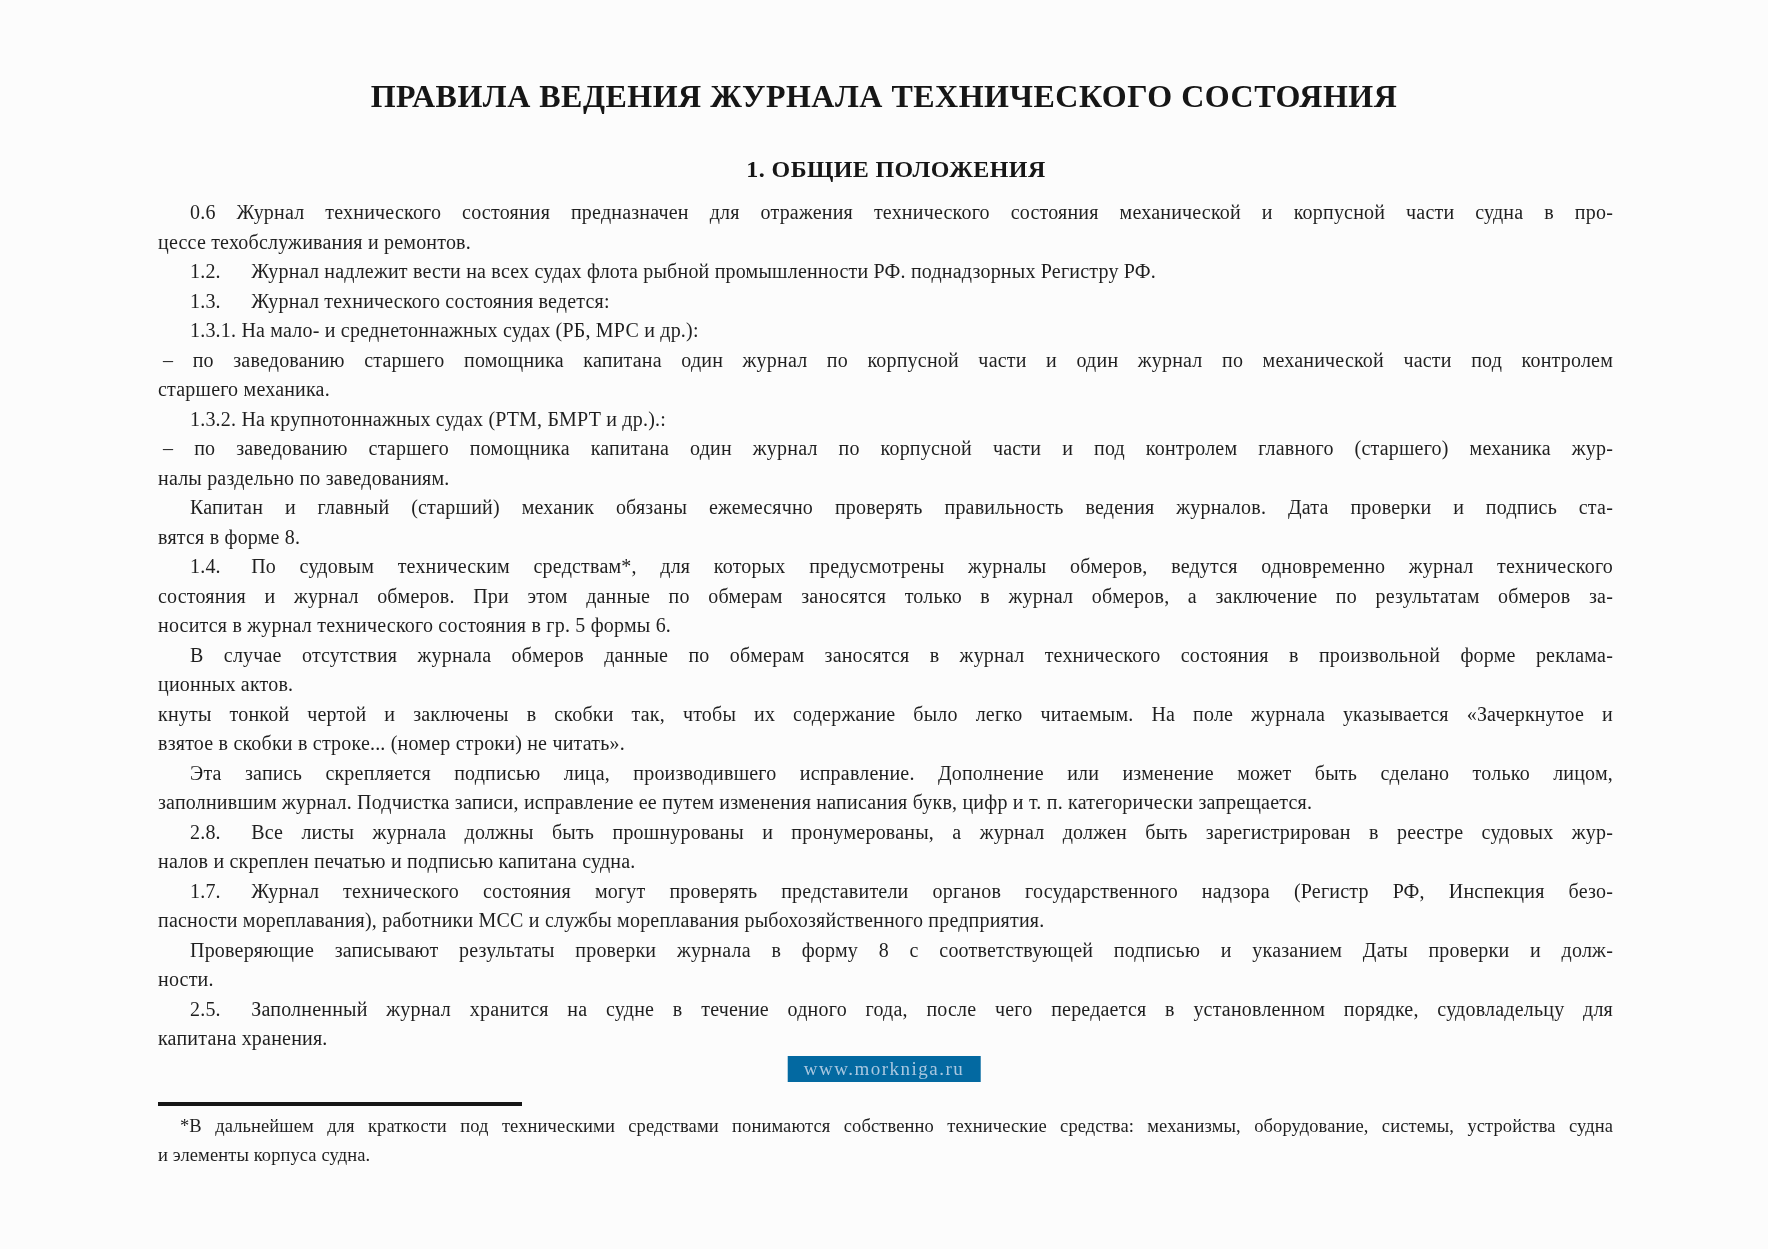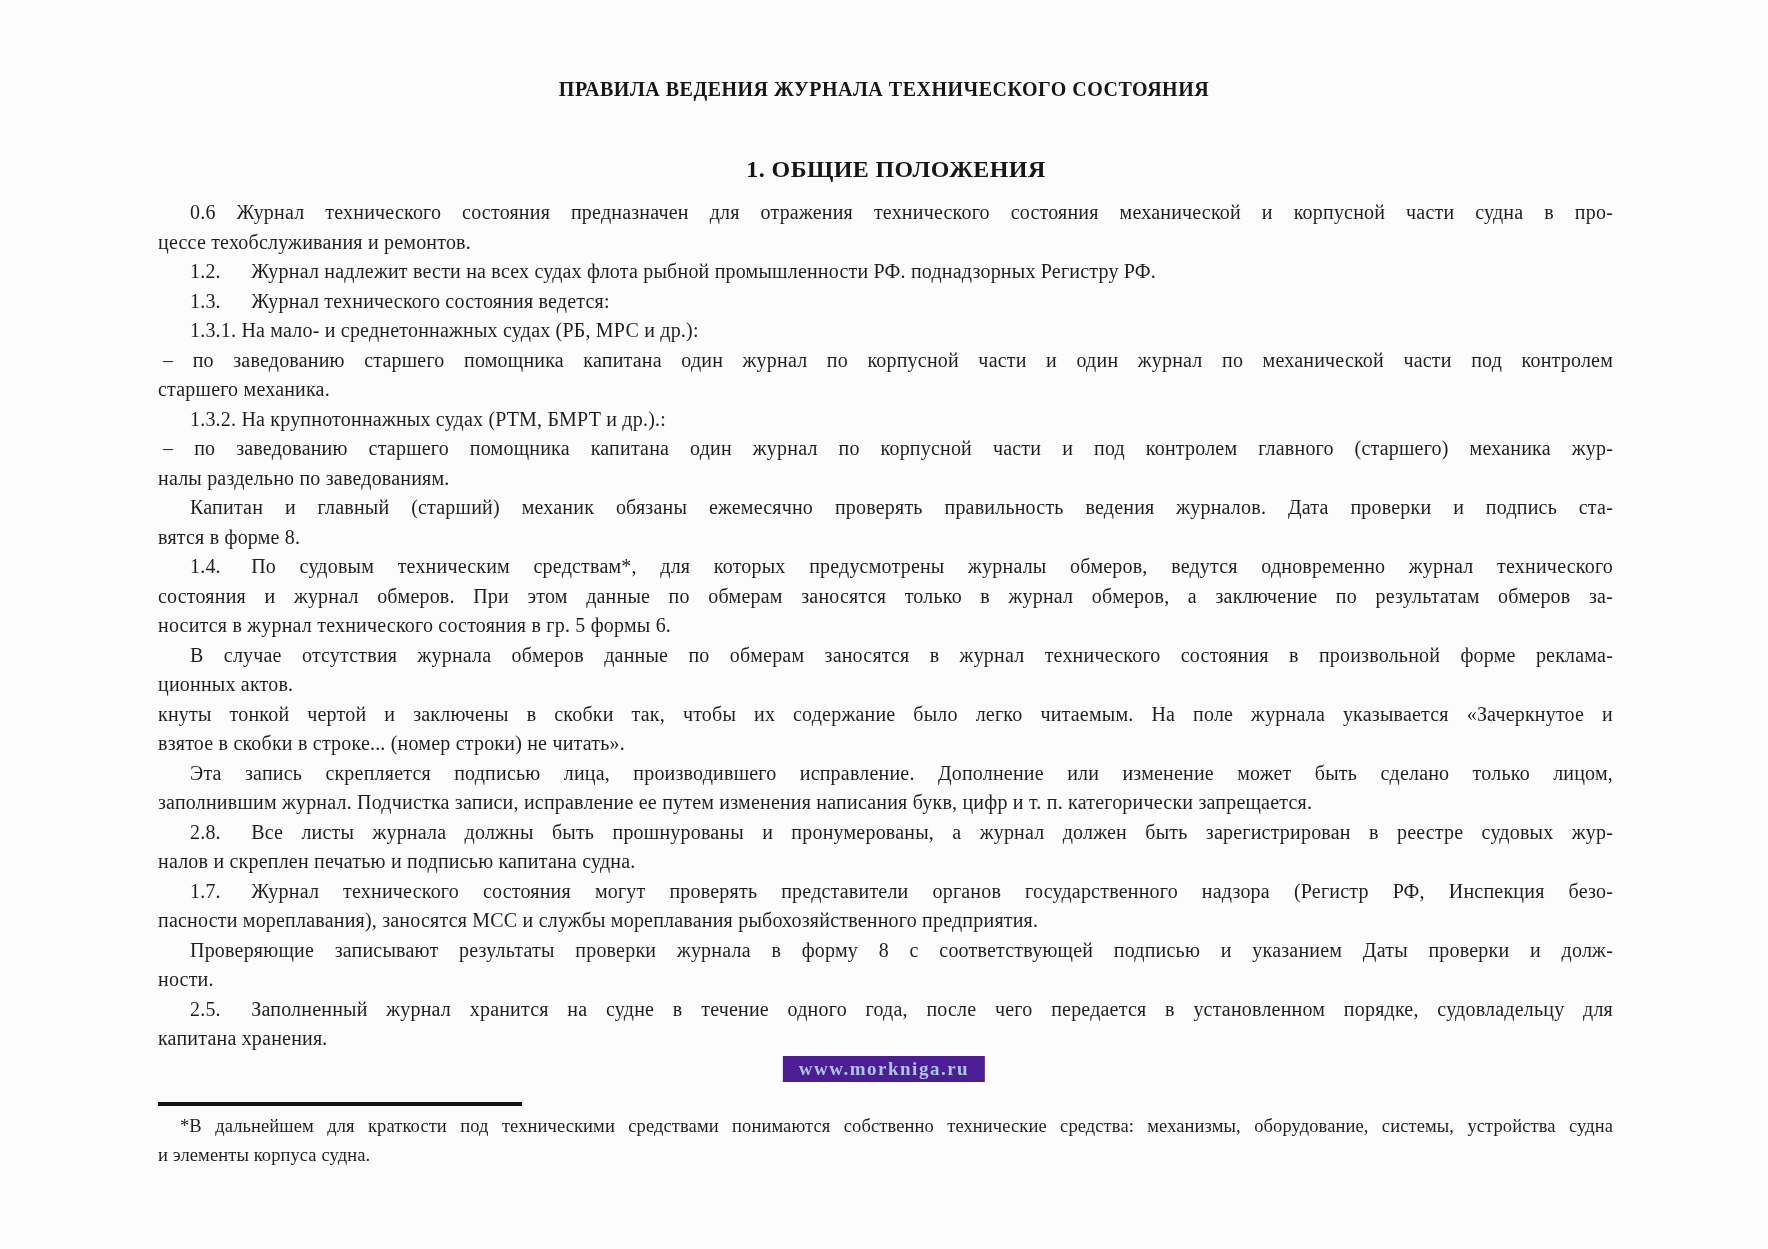"ПРАВИЛА ВЕДЕНИЯ ЖУРНАЛА ТЕХНИЧЕСКОГО" .doc-title { font-size: 20px -> 32px }
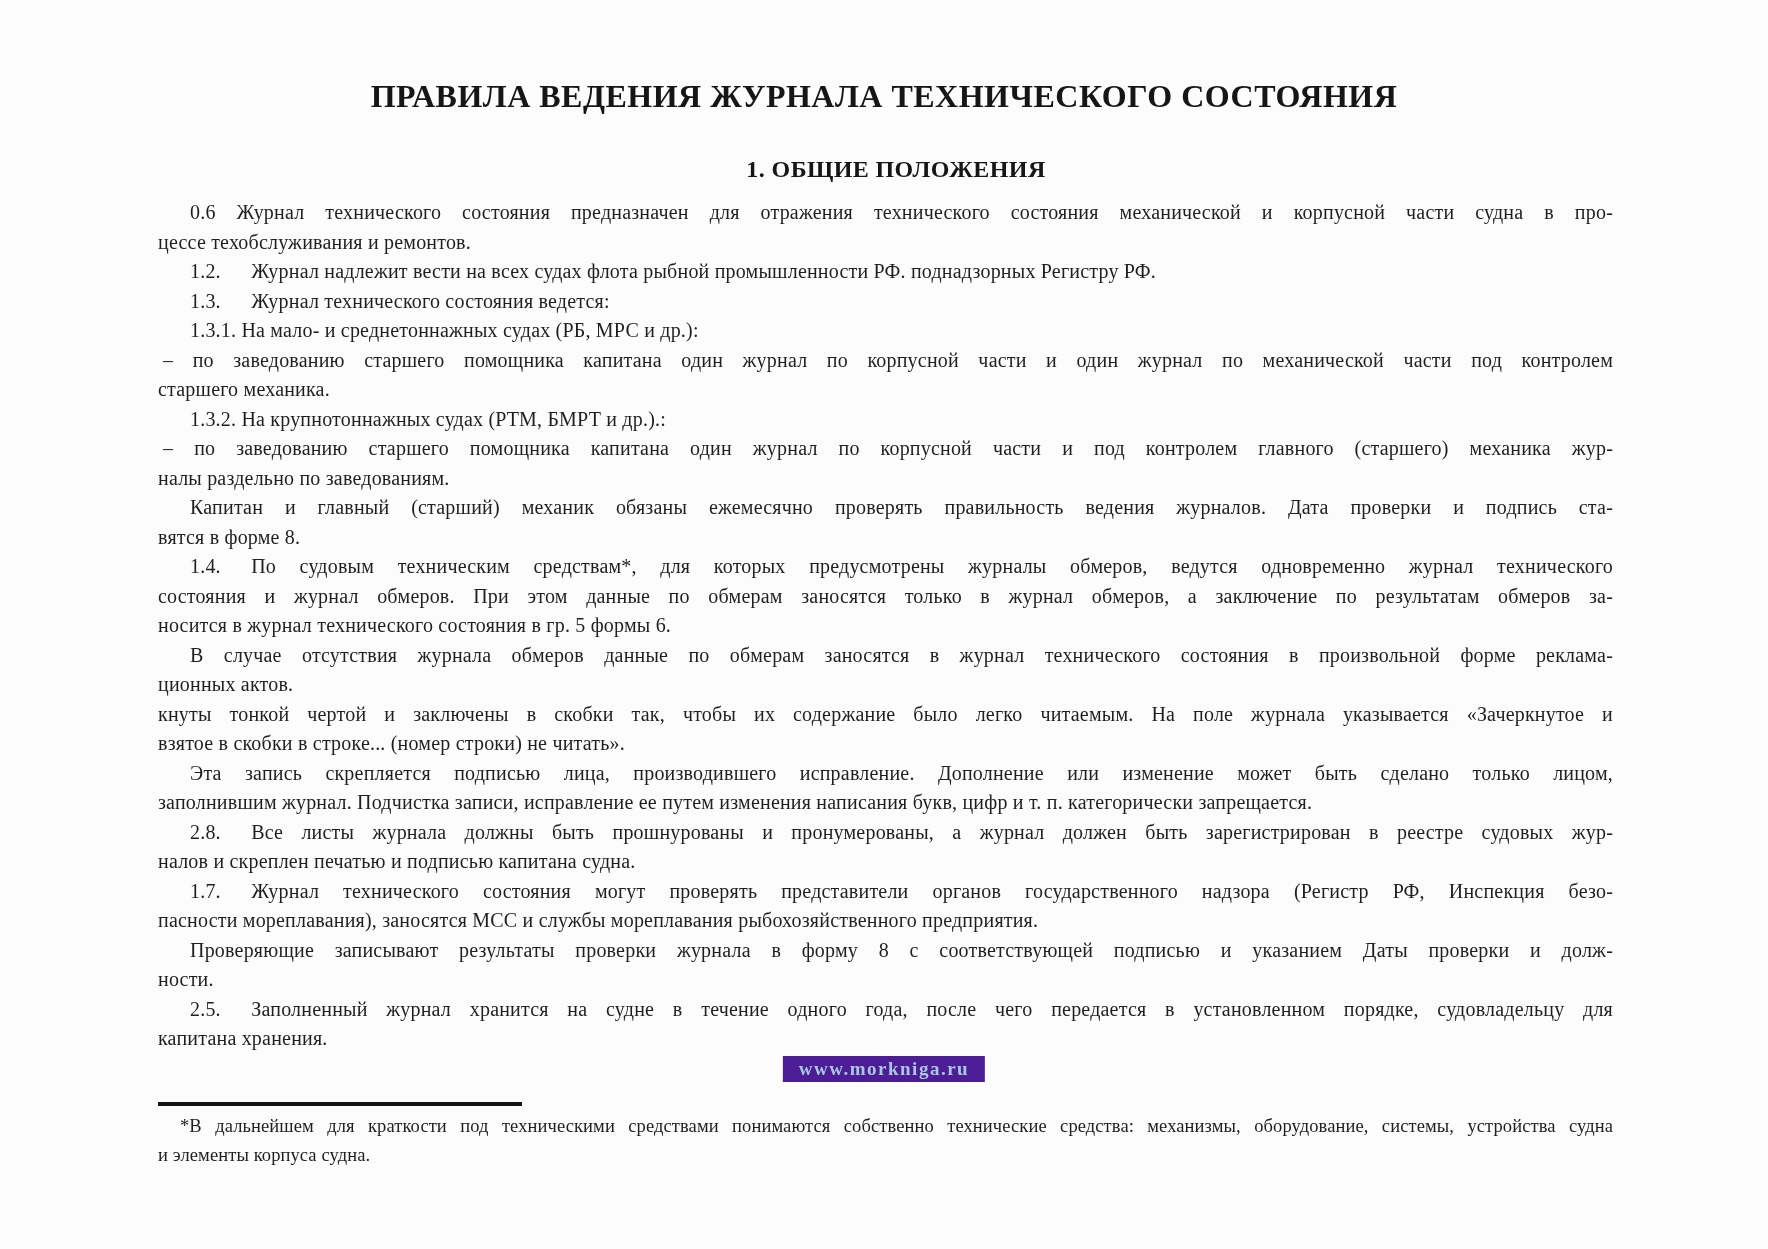"пасности мореплавания), заносятся МСС и" div.line { text: заносятся -> работники }
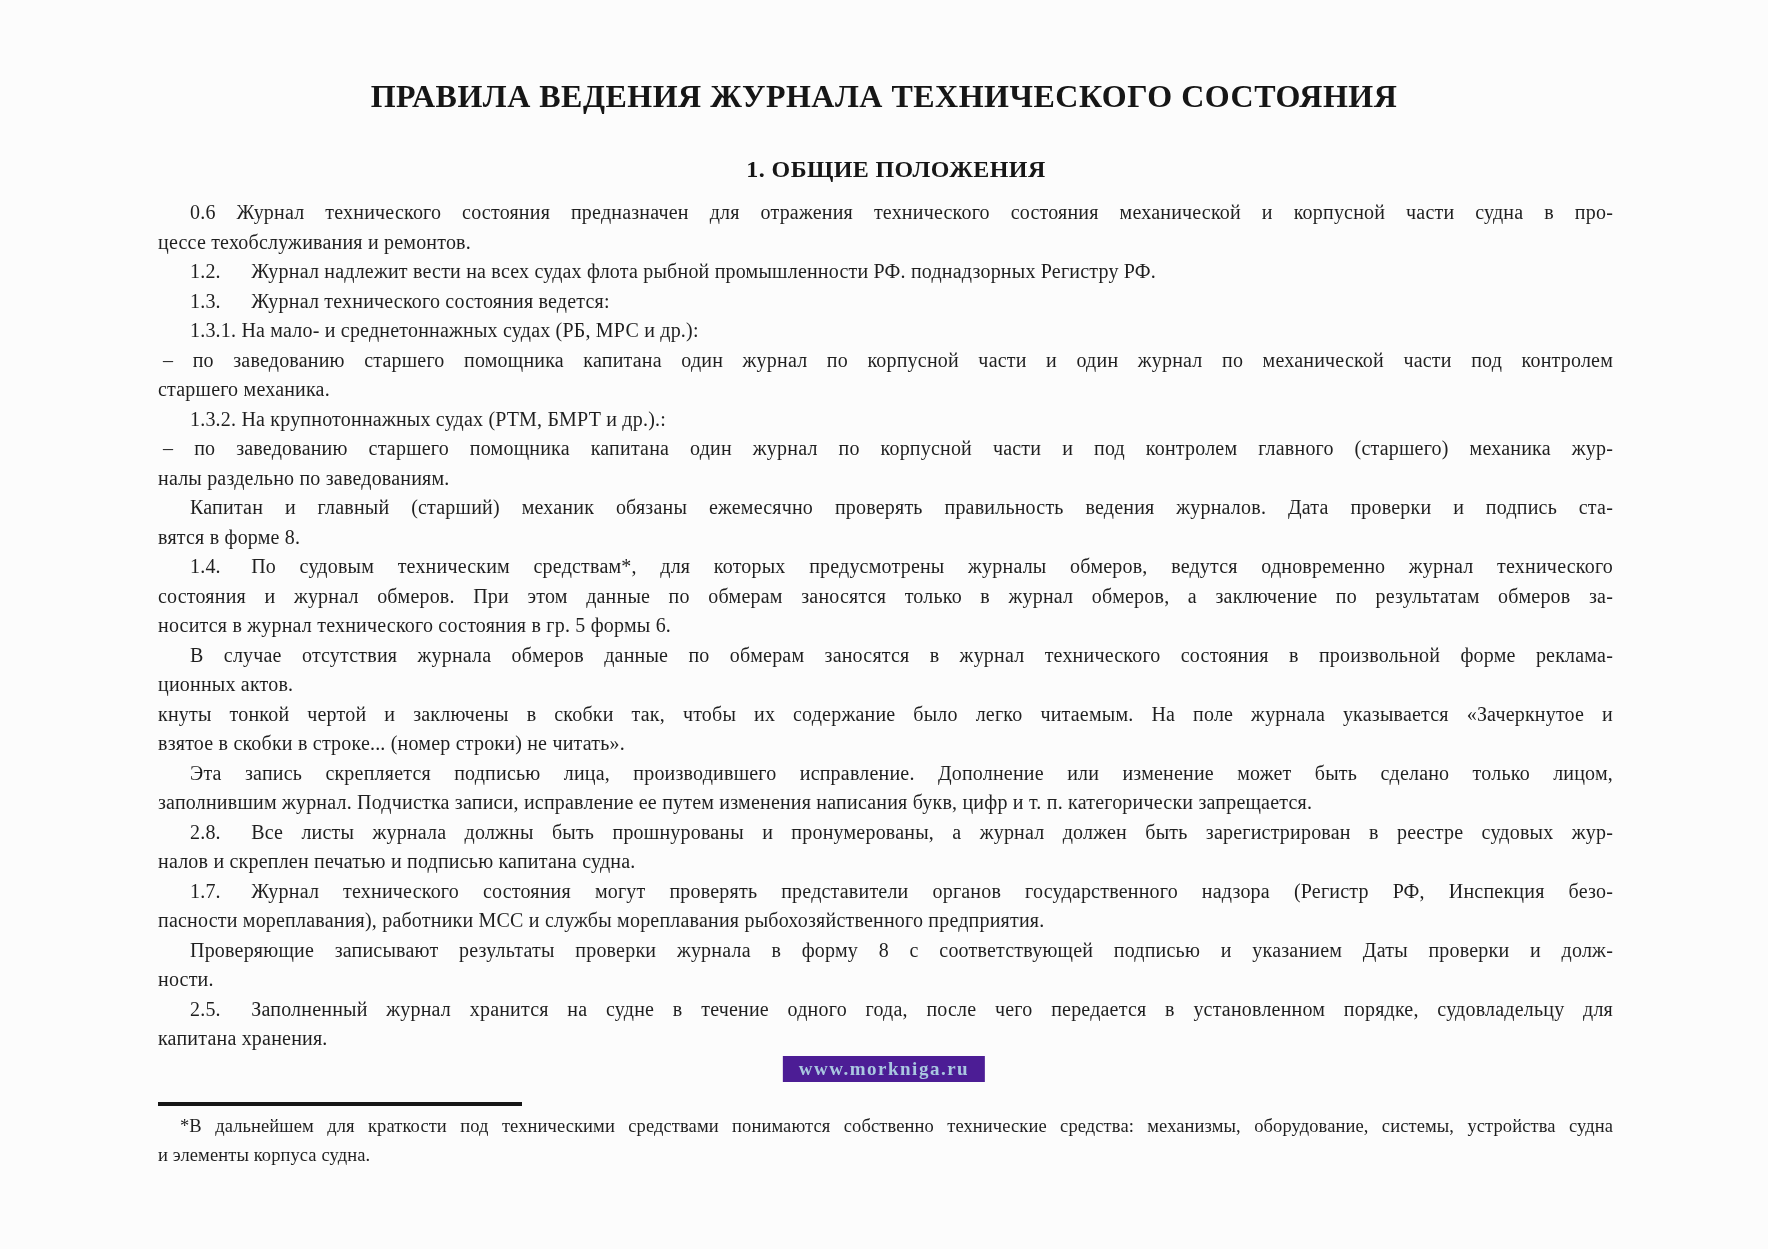"www.morkniga.ru" .watermark { background: #4c1d95 -> #0369a1; font-weight: bold -> normal }
